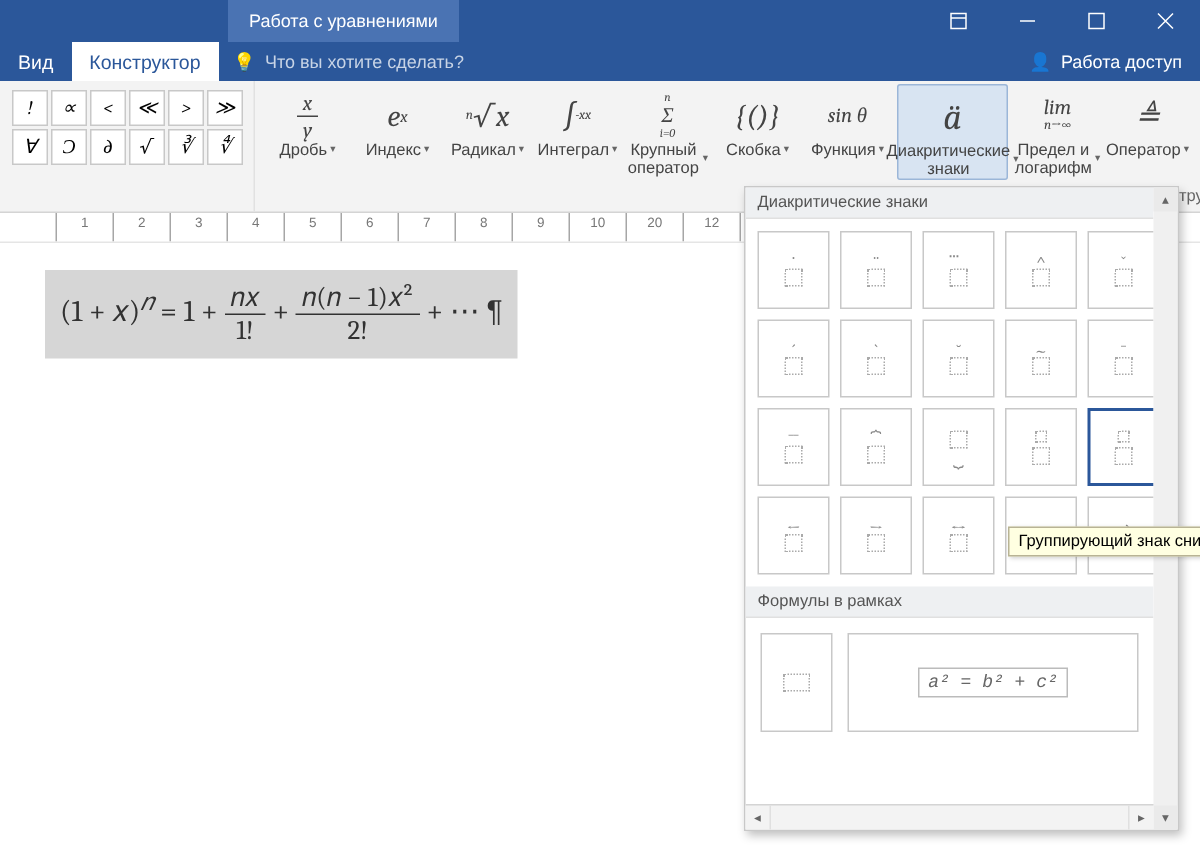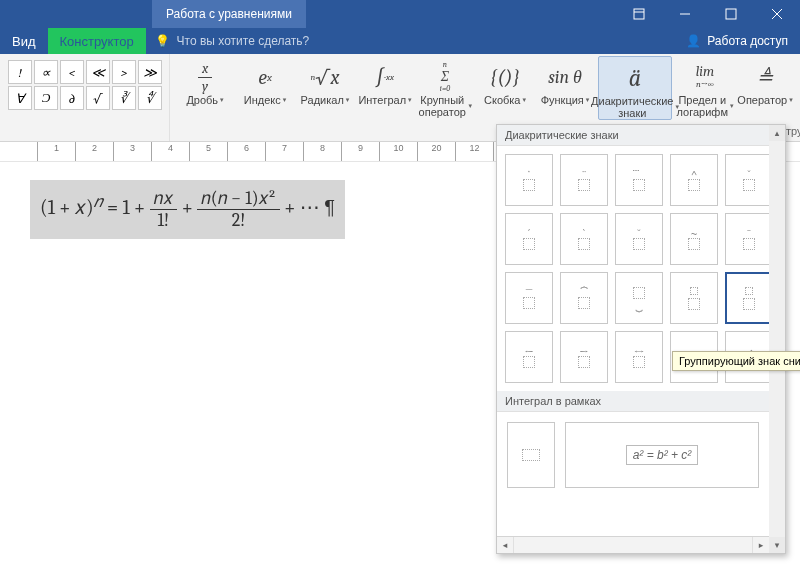"Конструктор" .tab.active { background: #22c55e -> #ffffff }
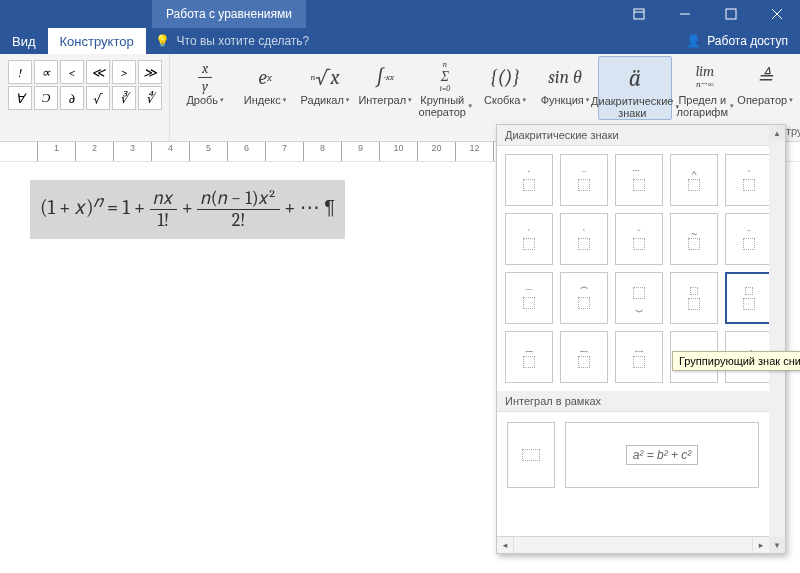"sin θ" div.struct-icon { font-size: 18px -> 14px }
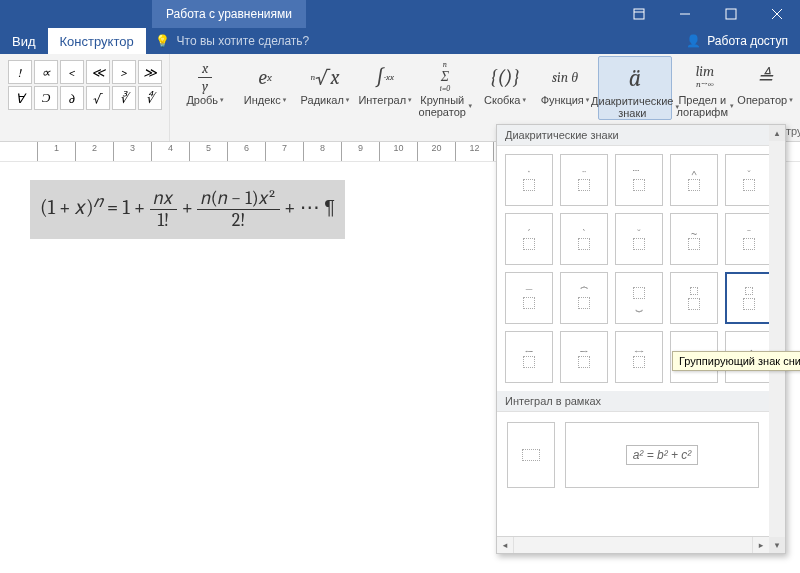"Интеграл в рамках" div.dd-sec-head { text: Интеграл -> Формулы }
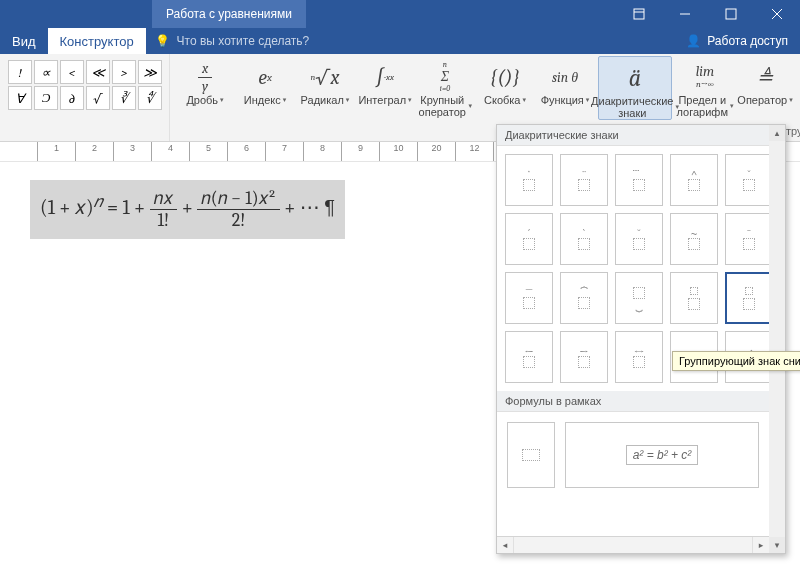"a² = b² + c²" .frame-cell { font-family: Liberation Sans, sans-serif -> Liberation Mono, monospace }
